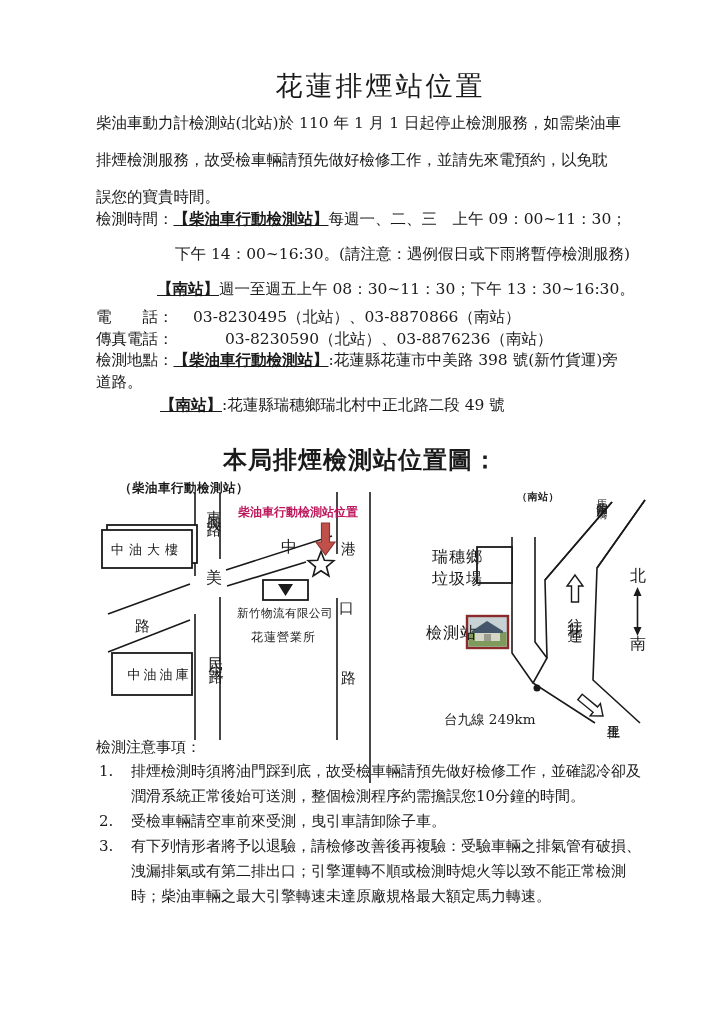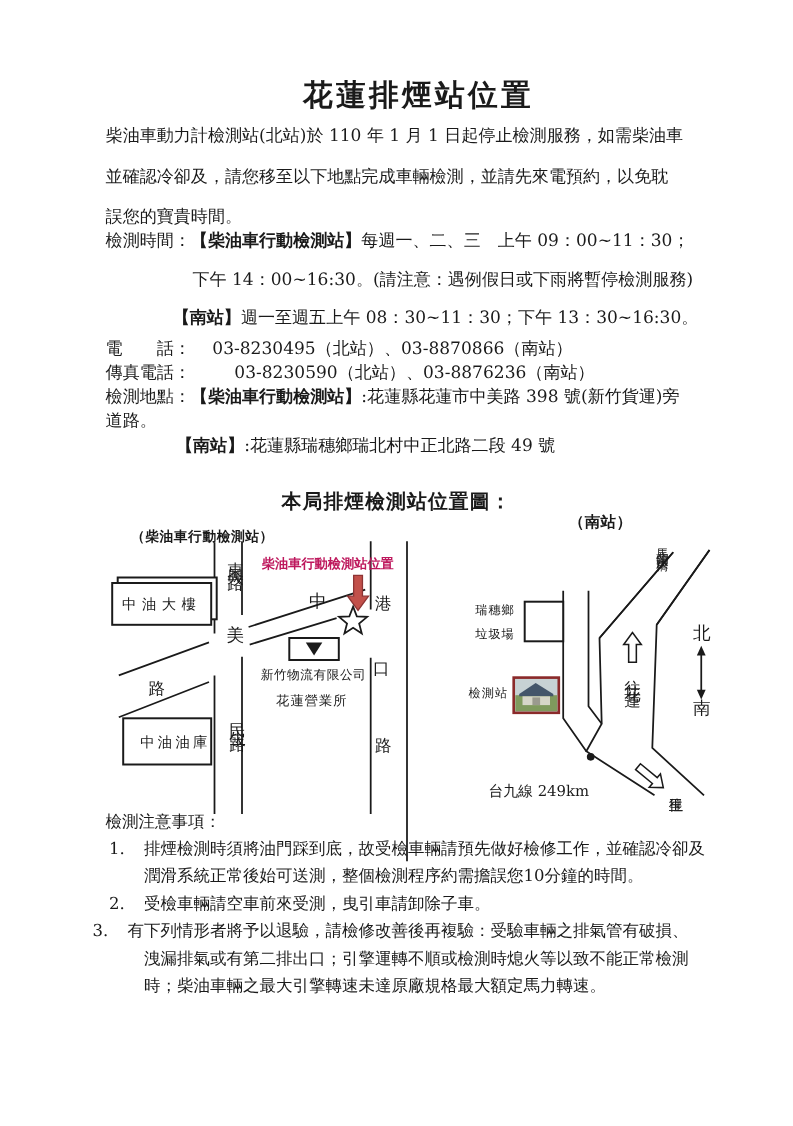"花蓮排煙站位置" #title { font-weight: bold -> normal }
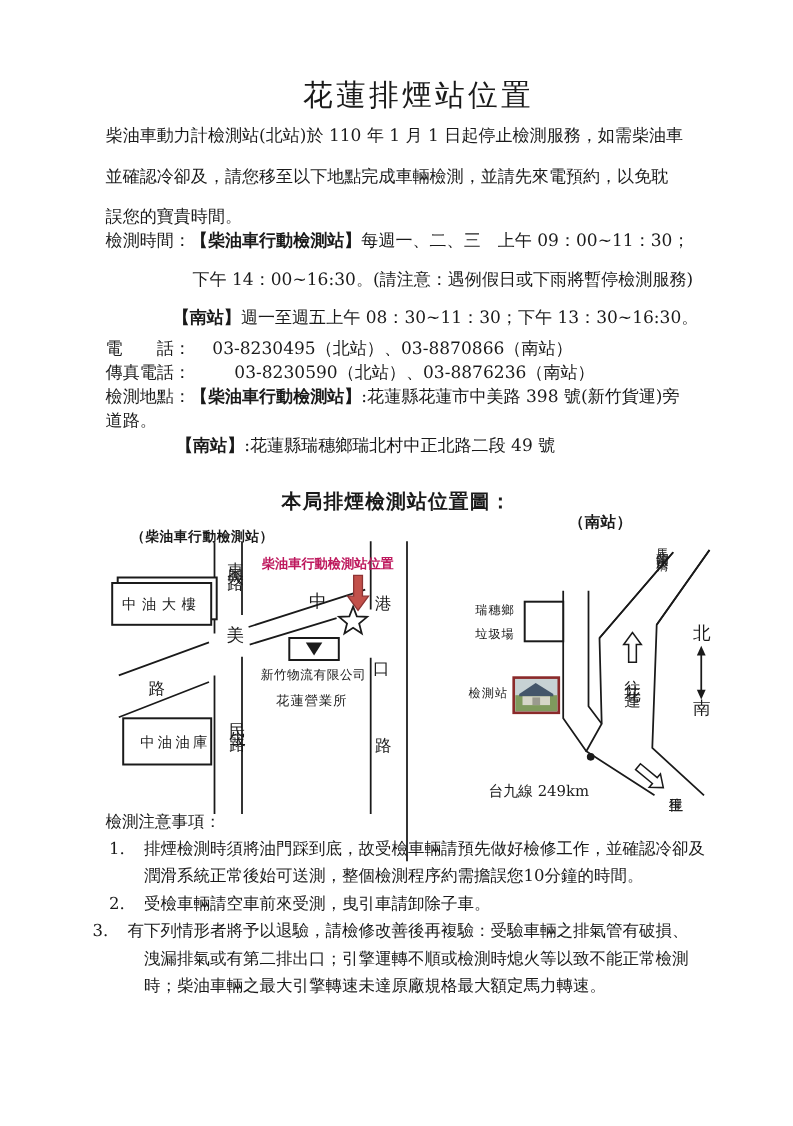"並確認冷卻及，請您移至以下地點完成車輛檢測，並請先來電預約，以免耽" div.abs { text: 並確認冷卻及，請您移至以下地點完成車輛檢測 -> 排煙檢測服務，故受檢車輛請預先做好檢修工作 }
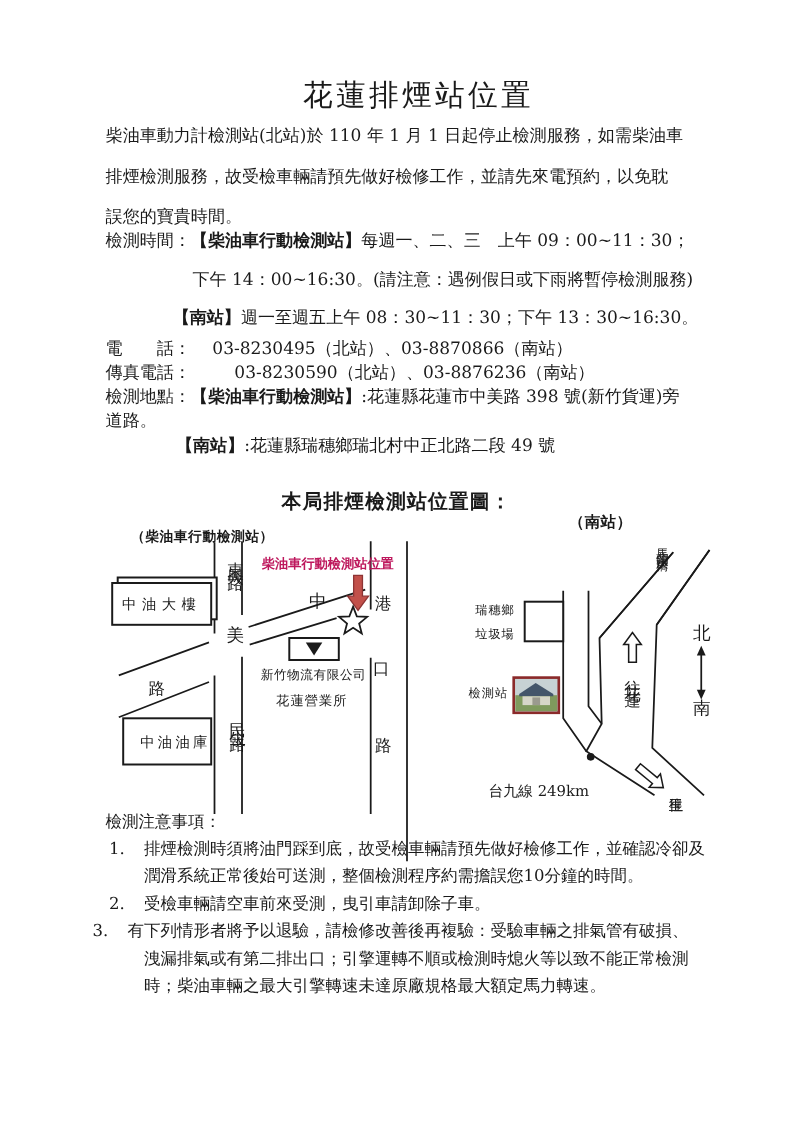"【柴油車行動檢測站】" .b { text-decoration: none -> underline }
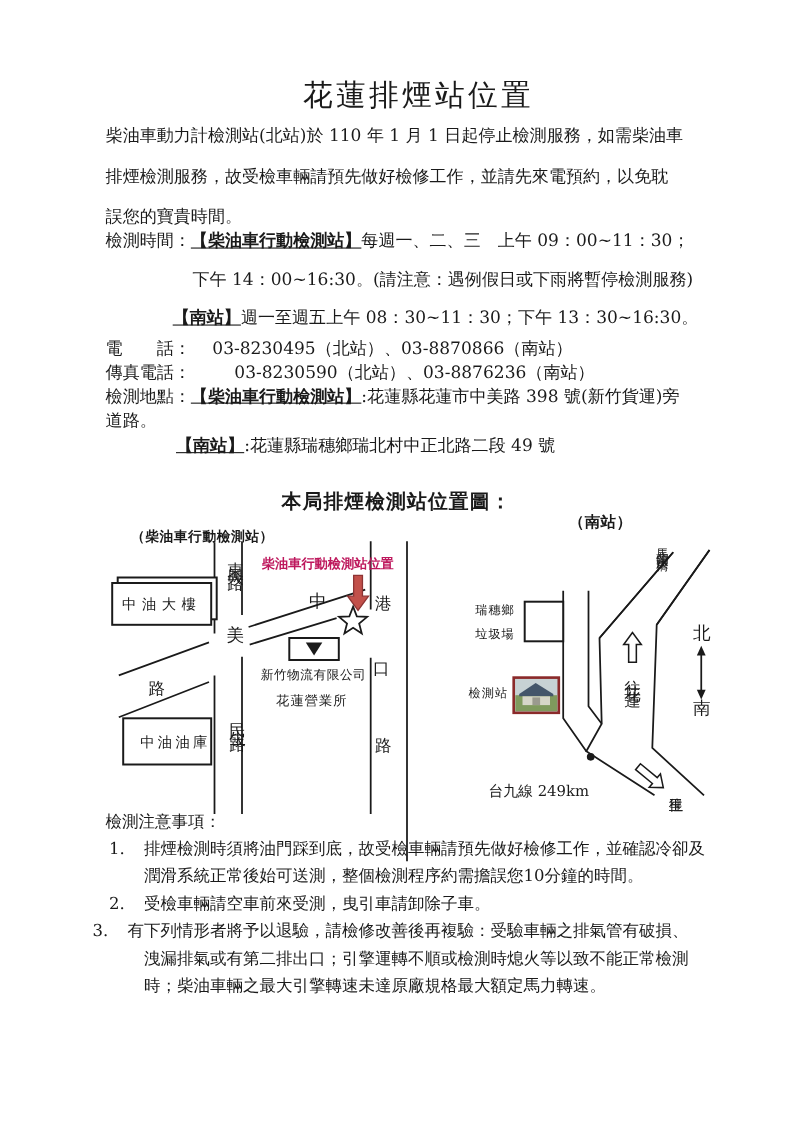"03-8230590（北站）、03-8876236（南站）" span { margin-left: 20px -> 32px }
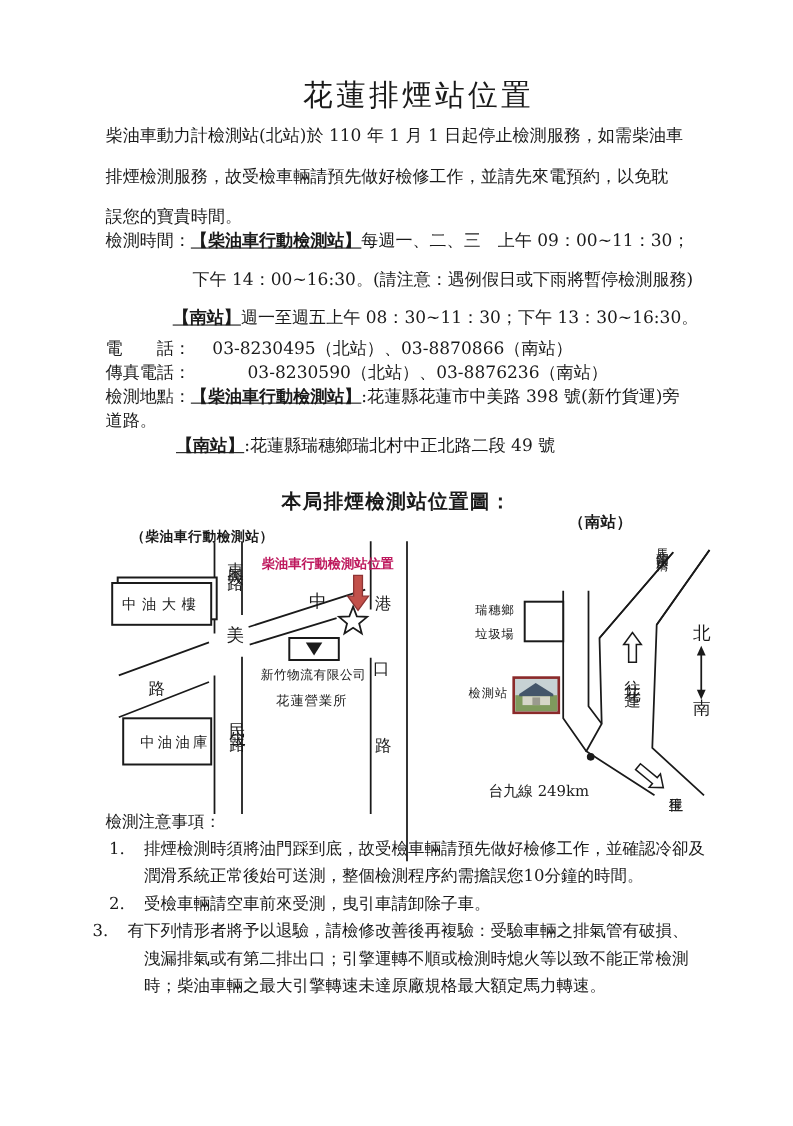"本局排煙檢測站位置圖：" #map-title { font-size: 18px -> 24px }
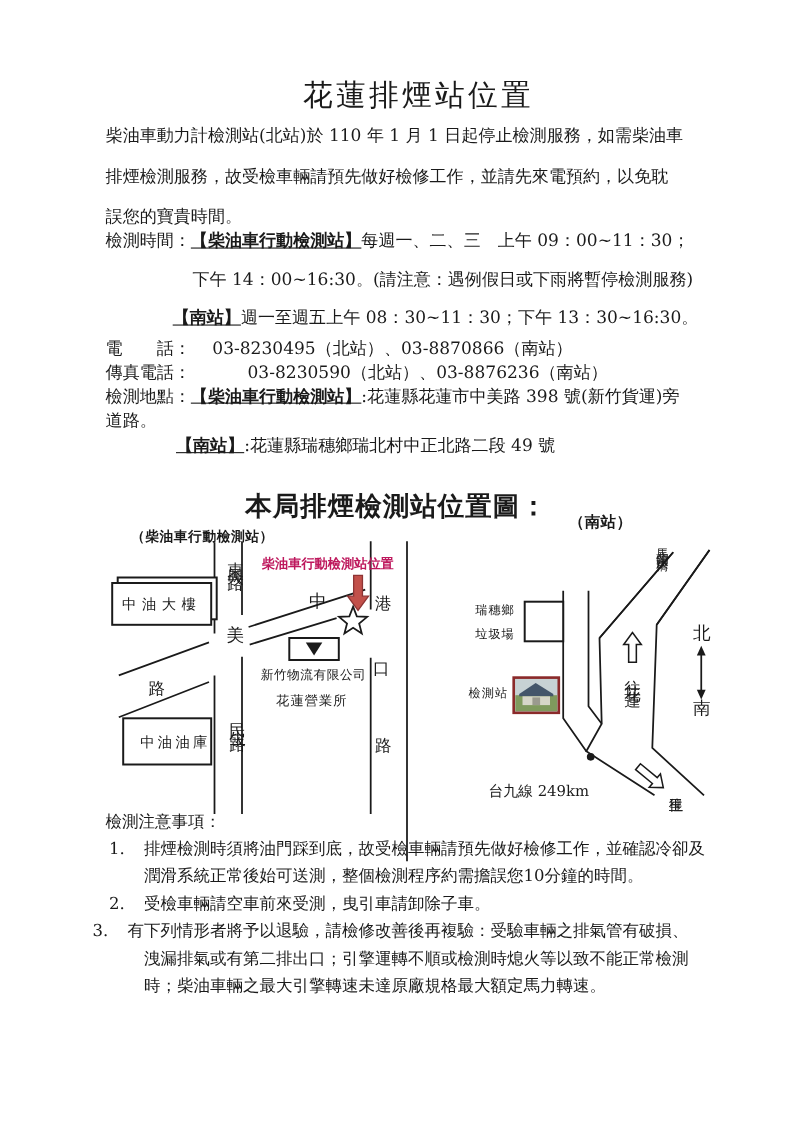"（南站）" div.abs { font-size: 14px -> 10px; top: 466px -> 490px }
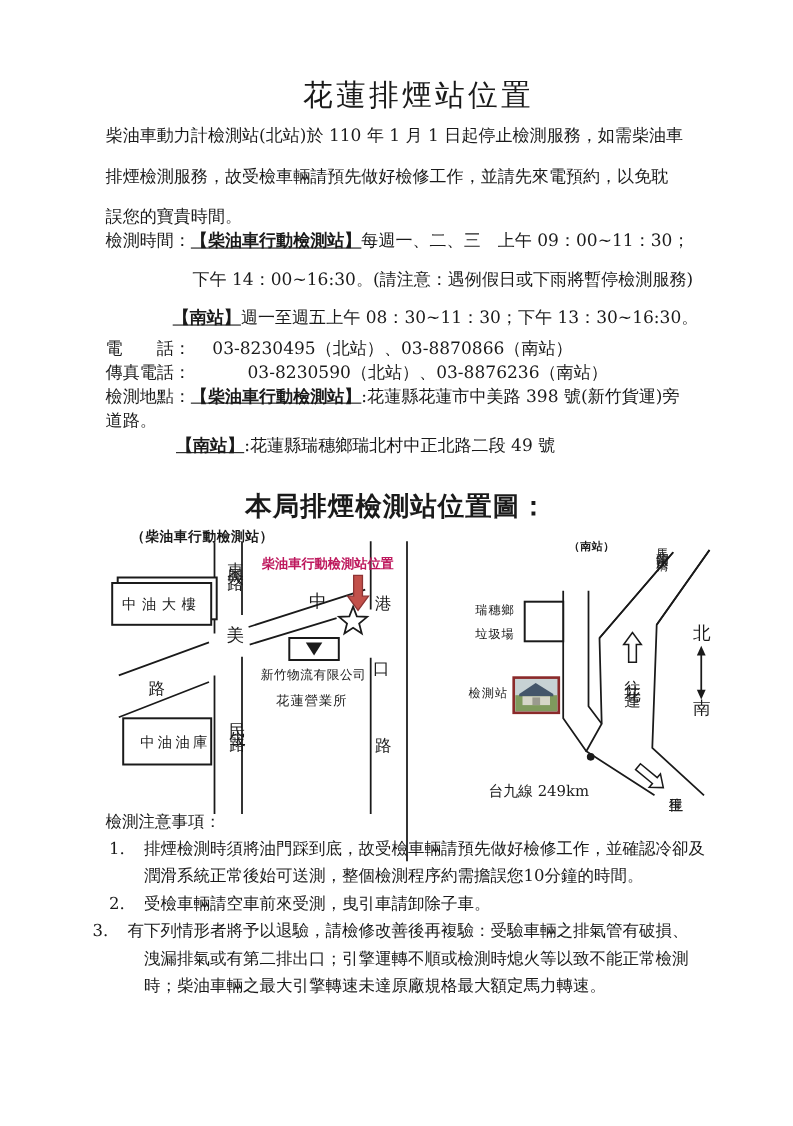"瑞穗鄉" .map-small { font-size: 11px -> 16px }
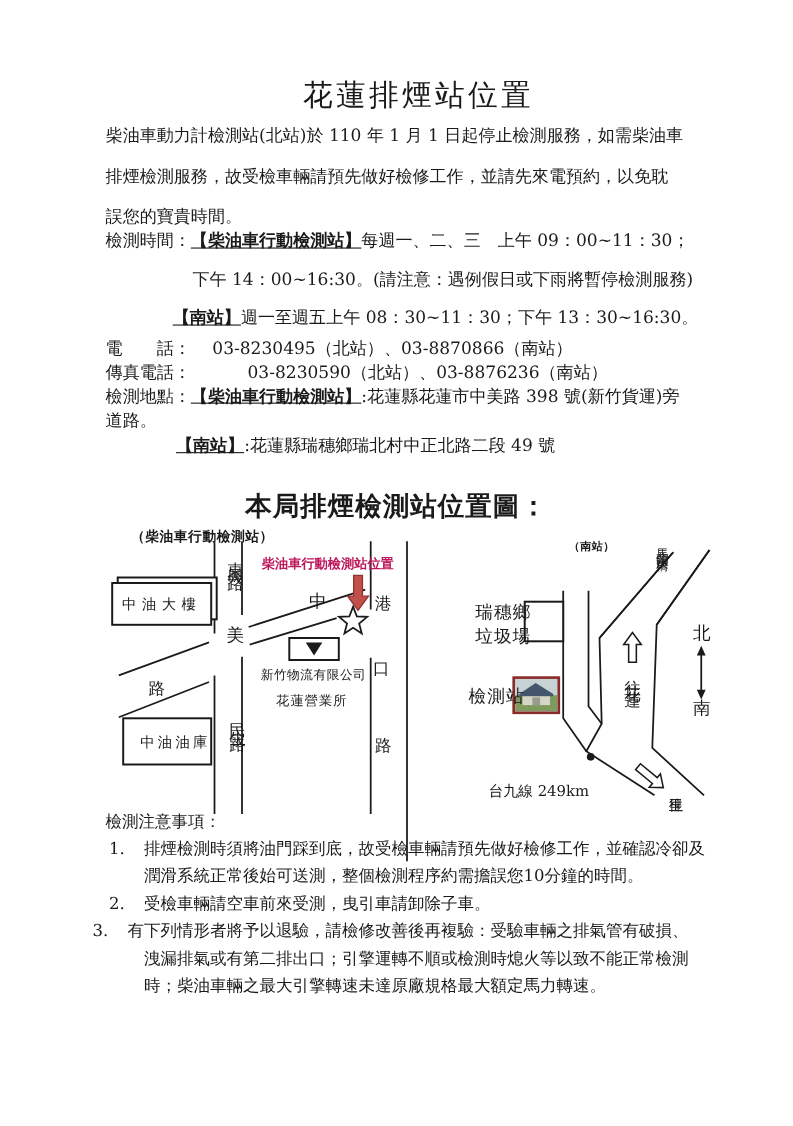"3. 有下列情形者將予以退驗，請檢修改善後再複驗：受驗車輛之排氣管有破損、" div.abs { left: 84px -> 99px }
